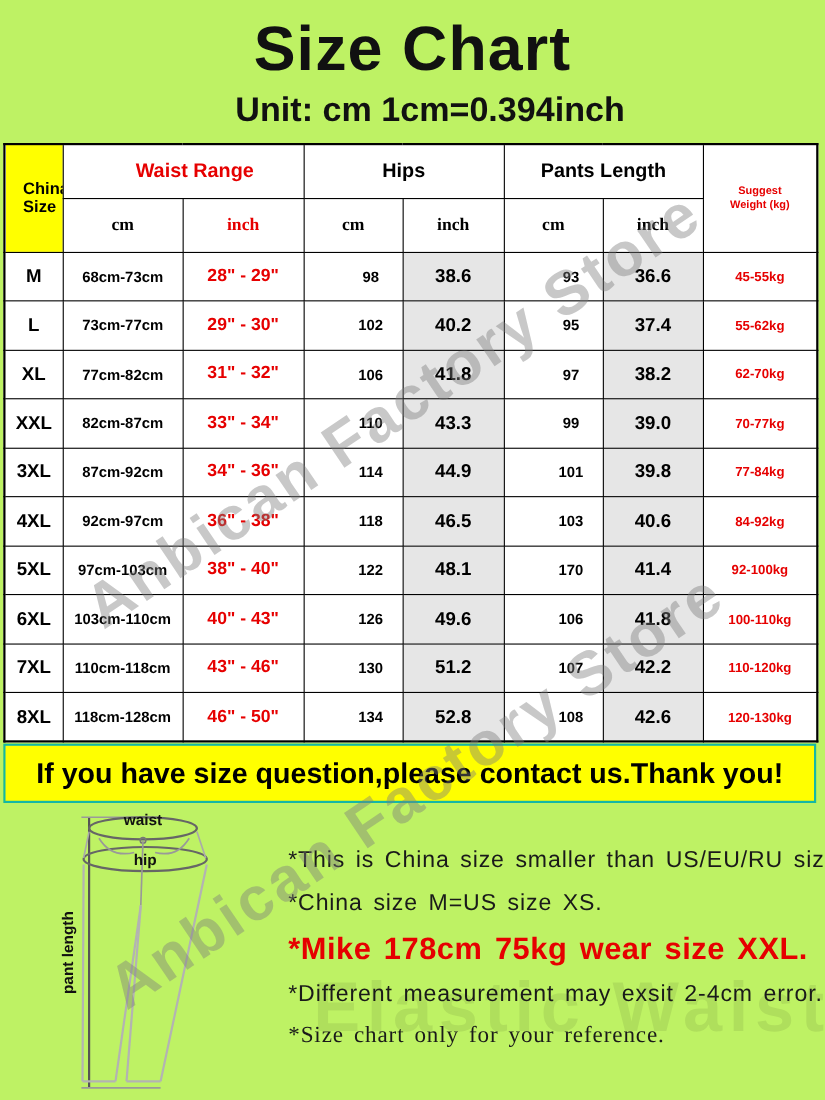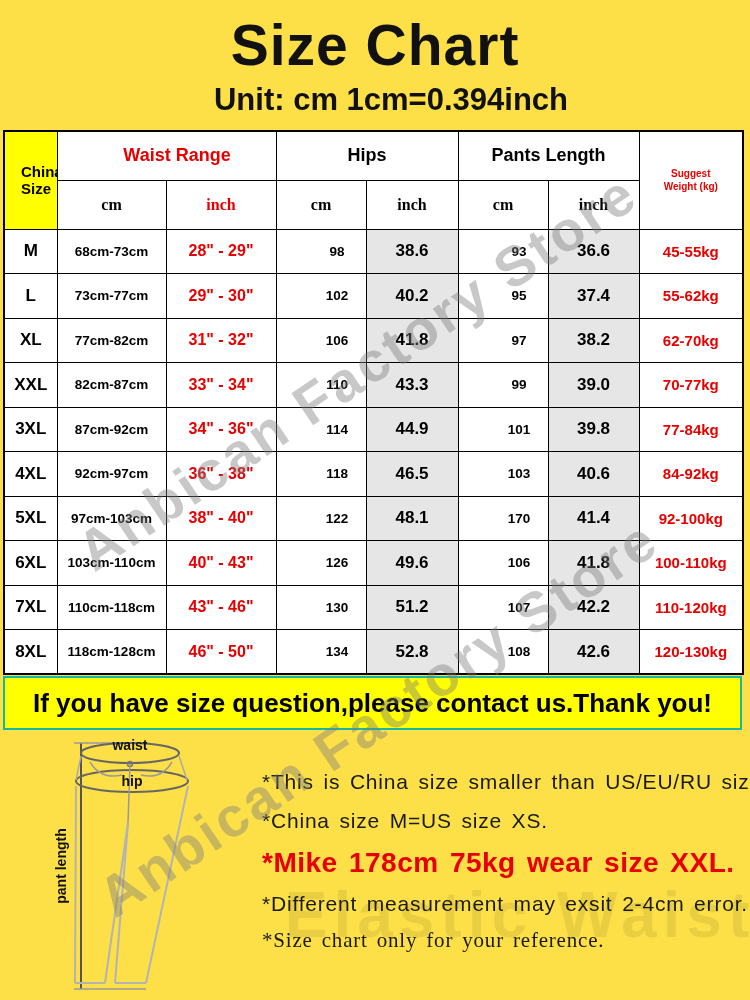"Size Chart" .page { background: #fde047 -> #bef264 }
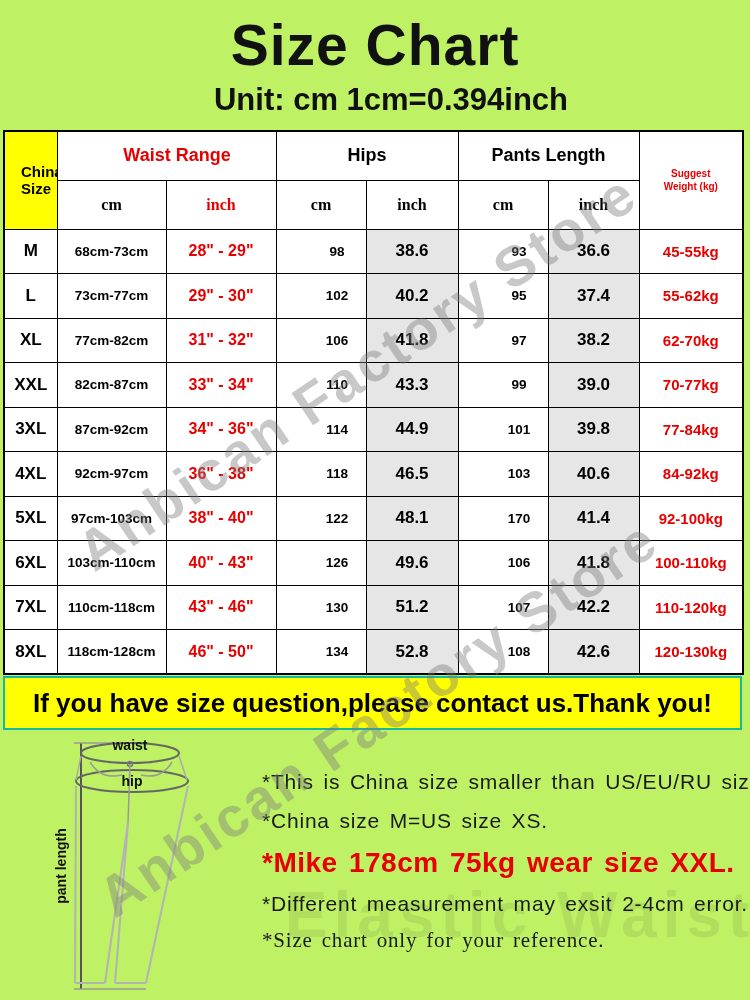"45-55kg" .size-table td.col-7 { font-size: 15px -> 12px }
